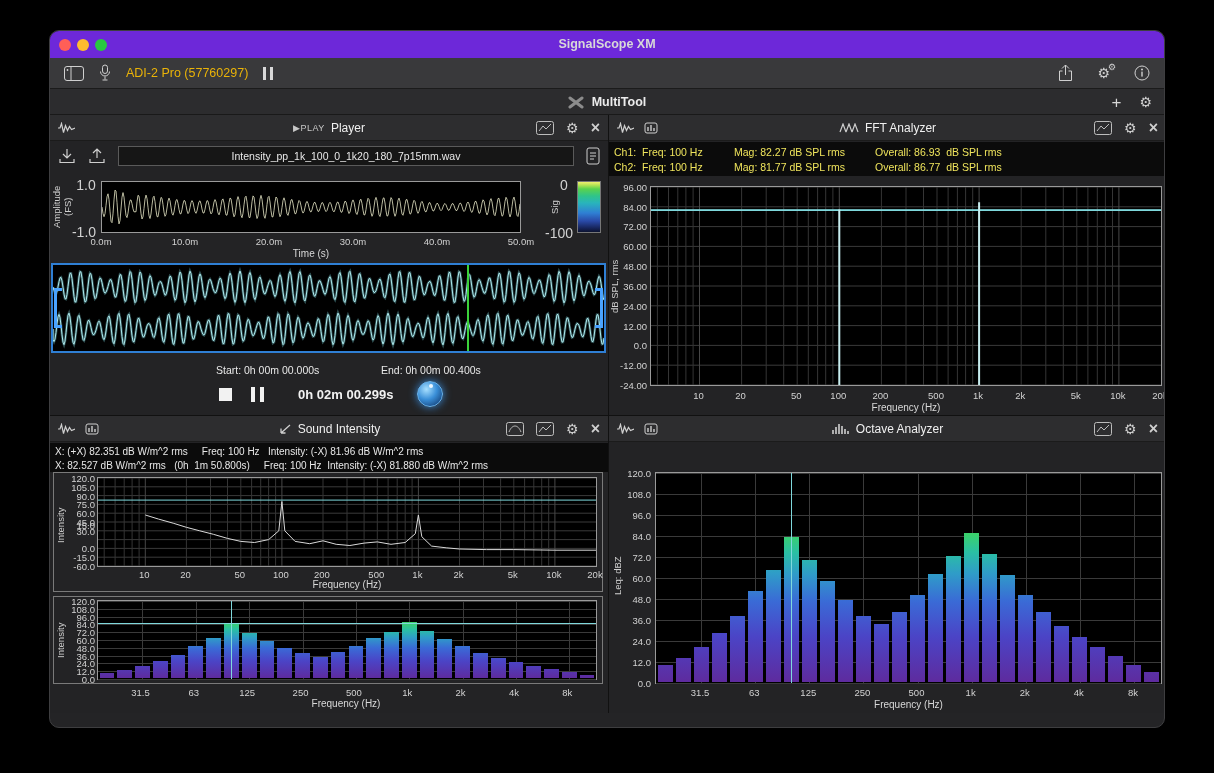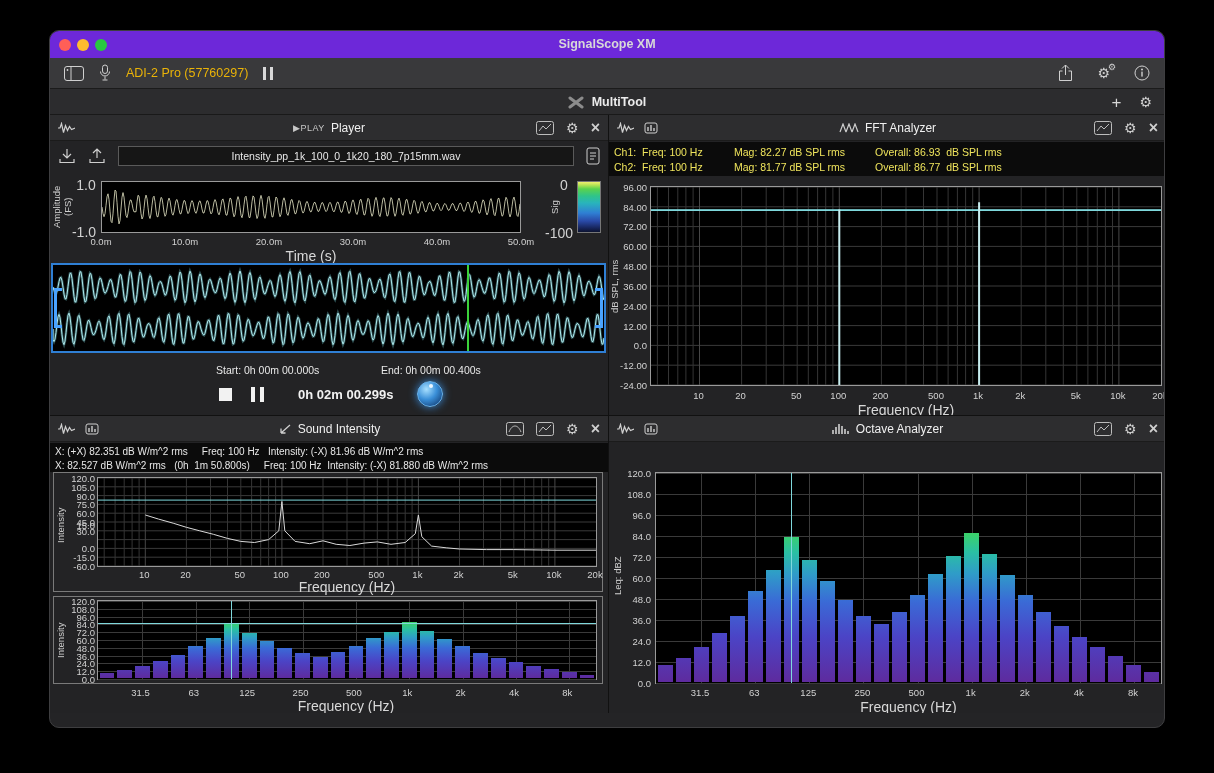"Time (s)" .xlabel { font-size: 14px -> 10px }
